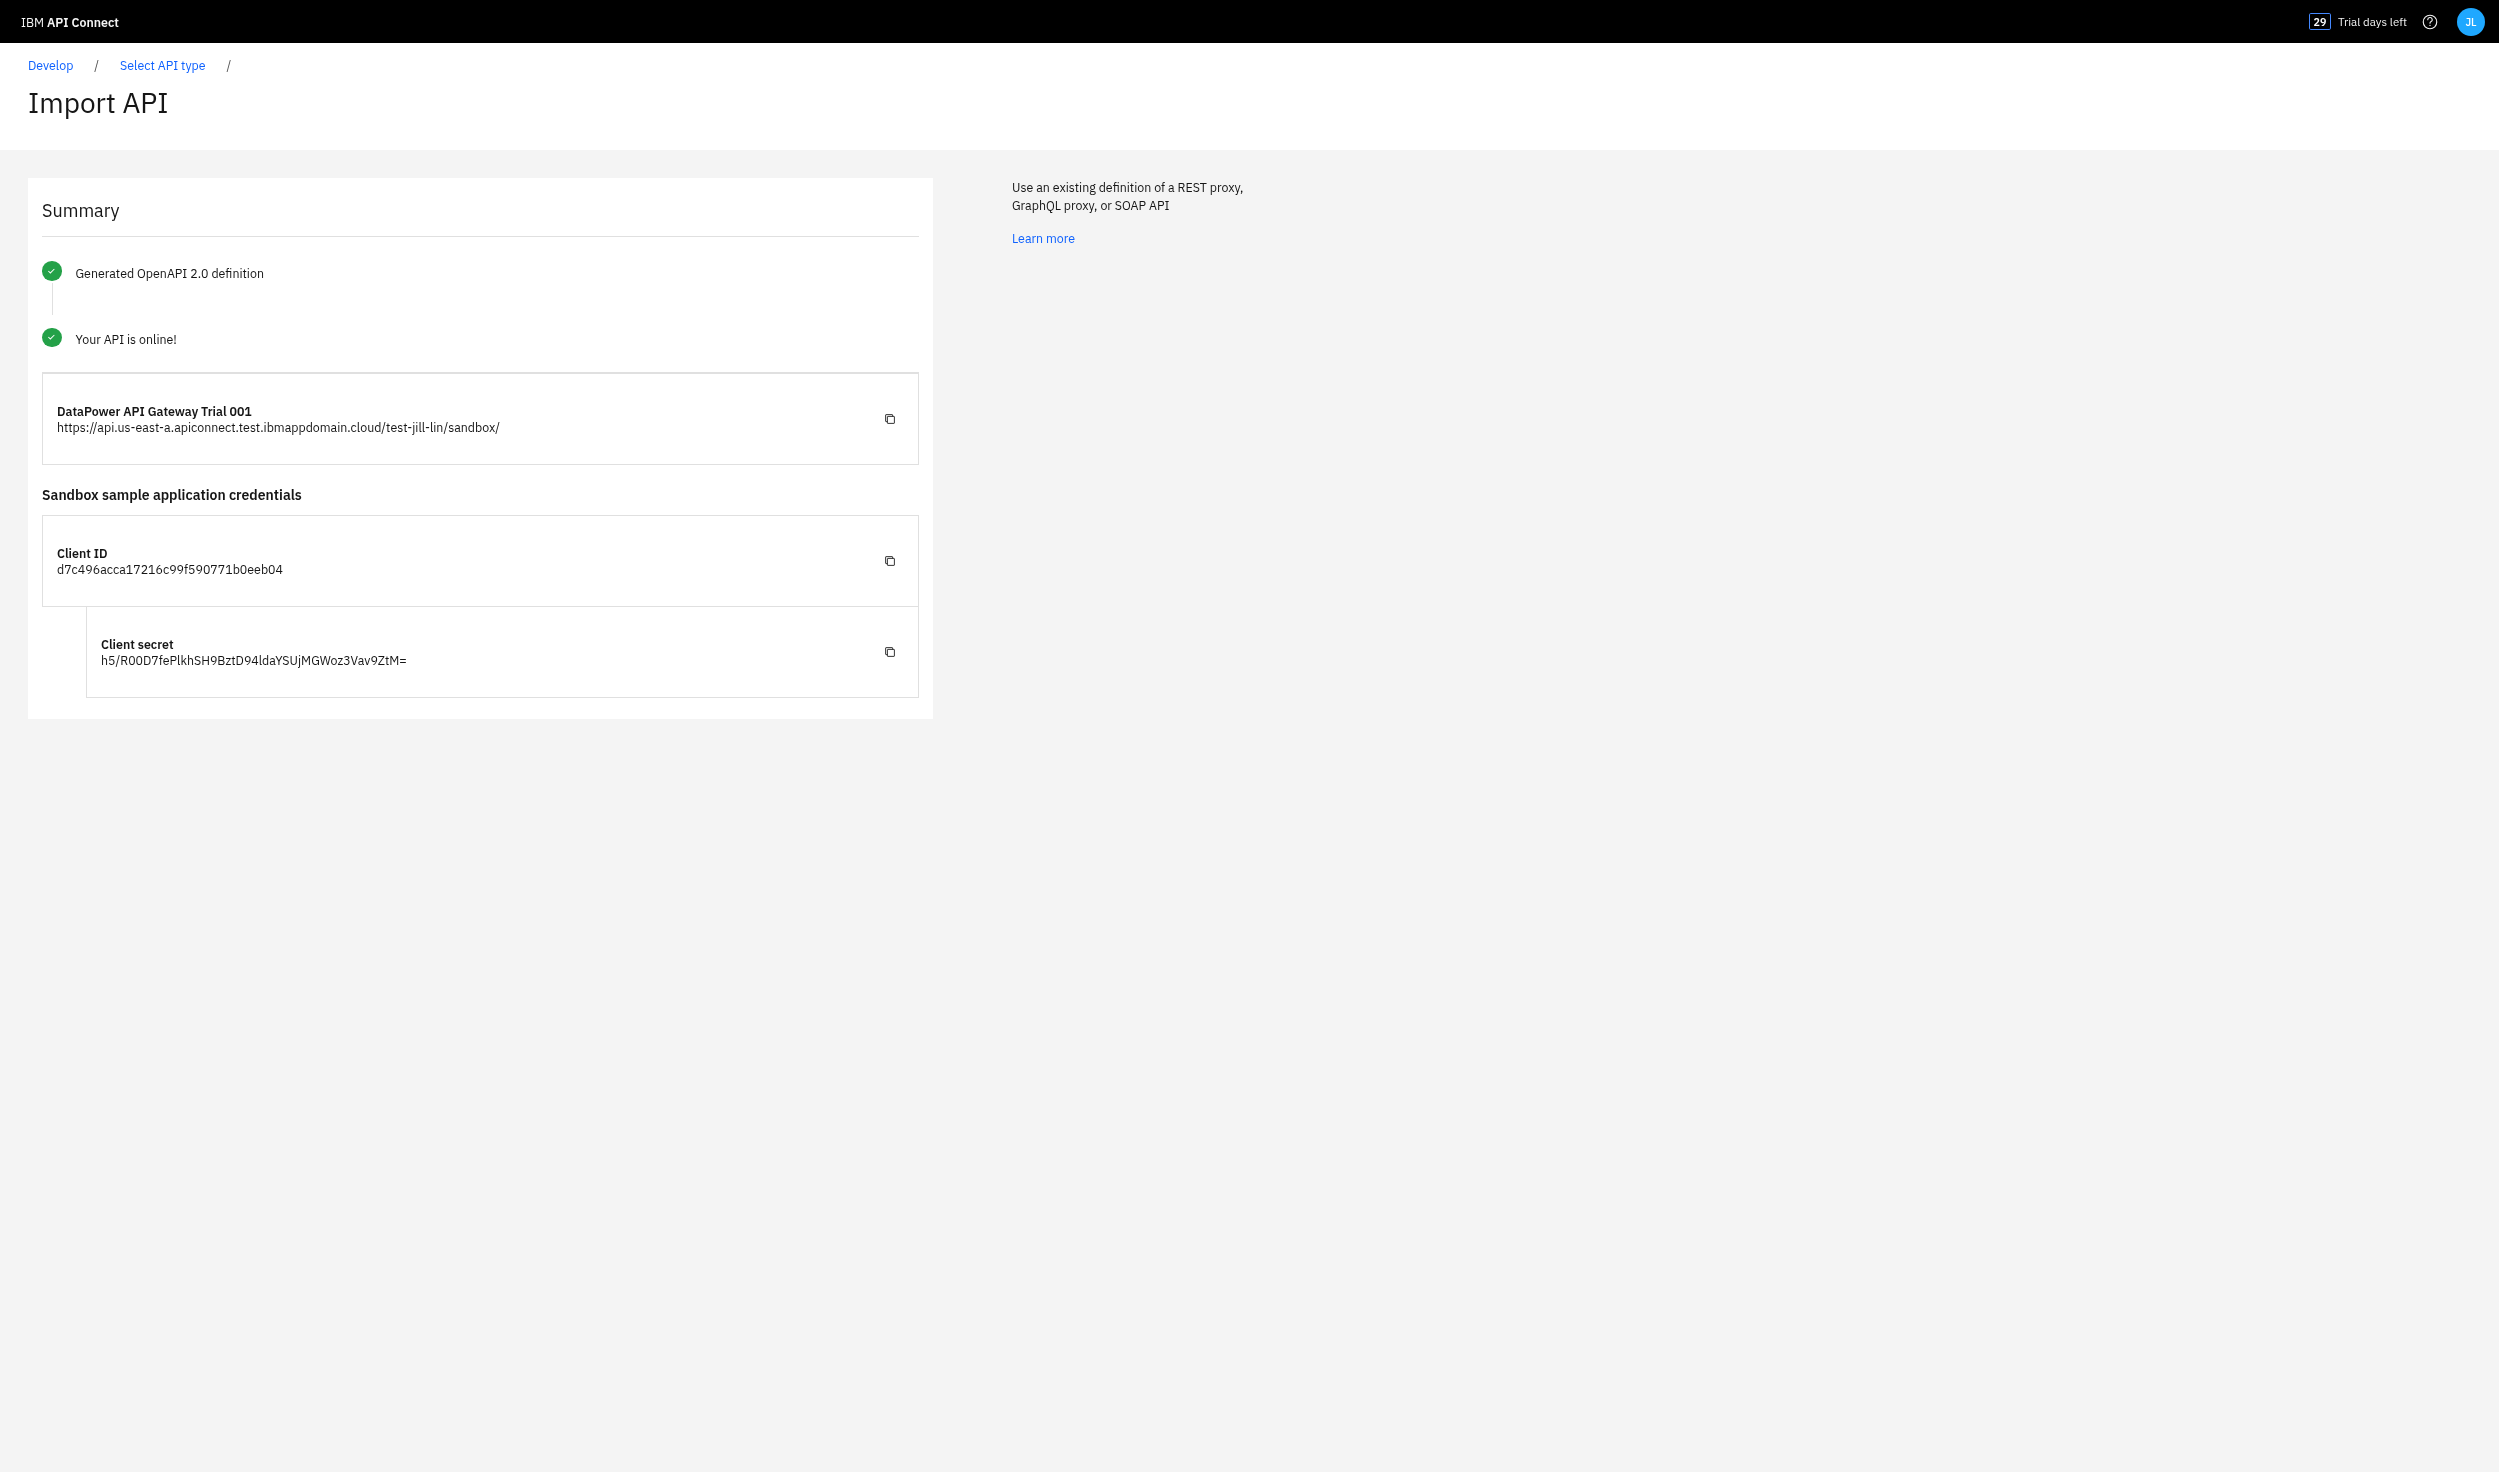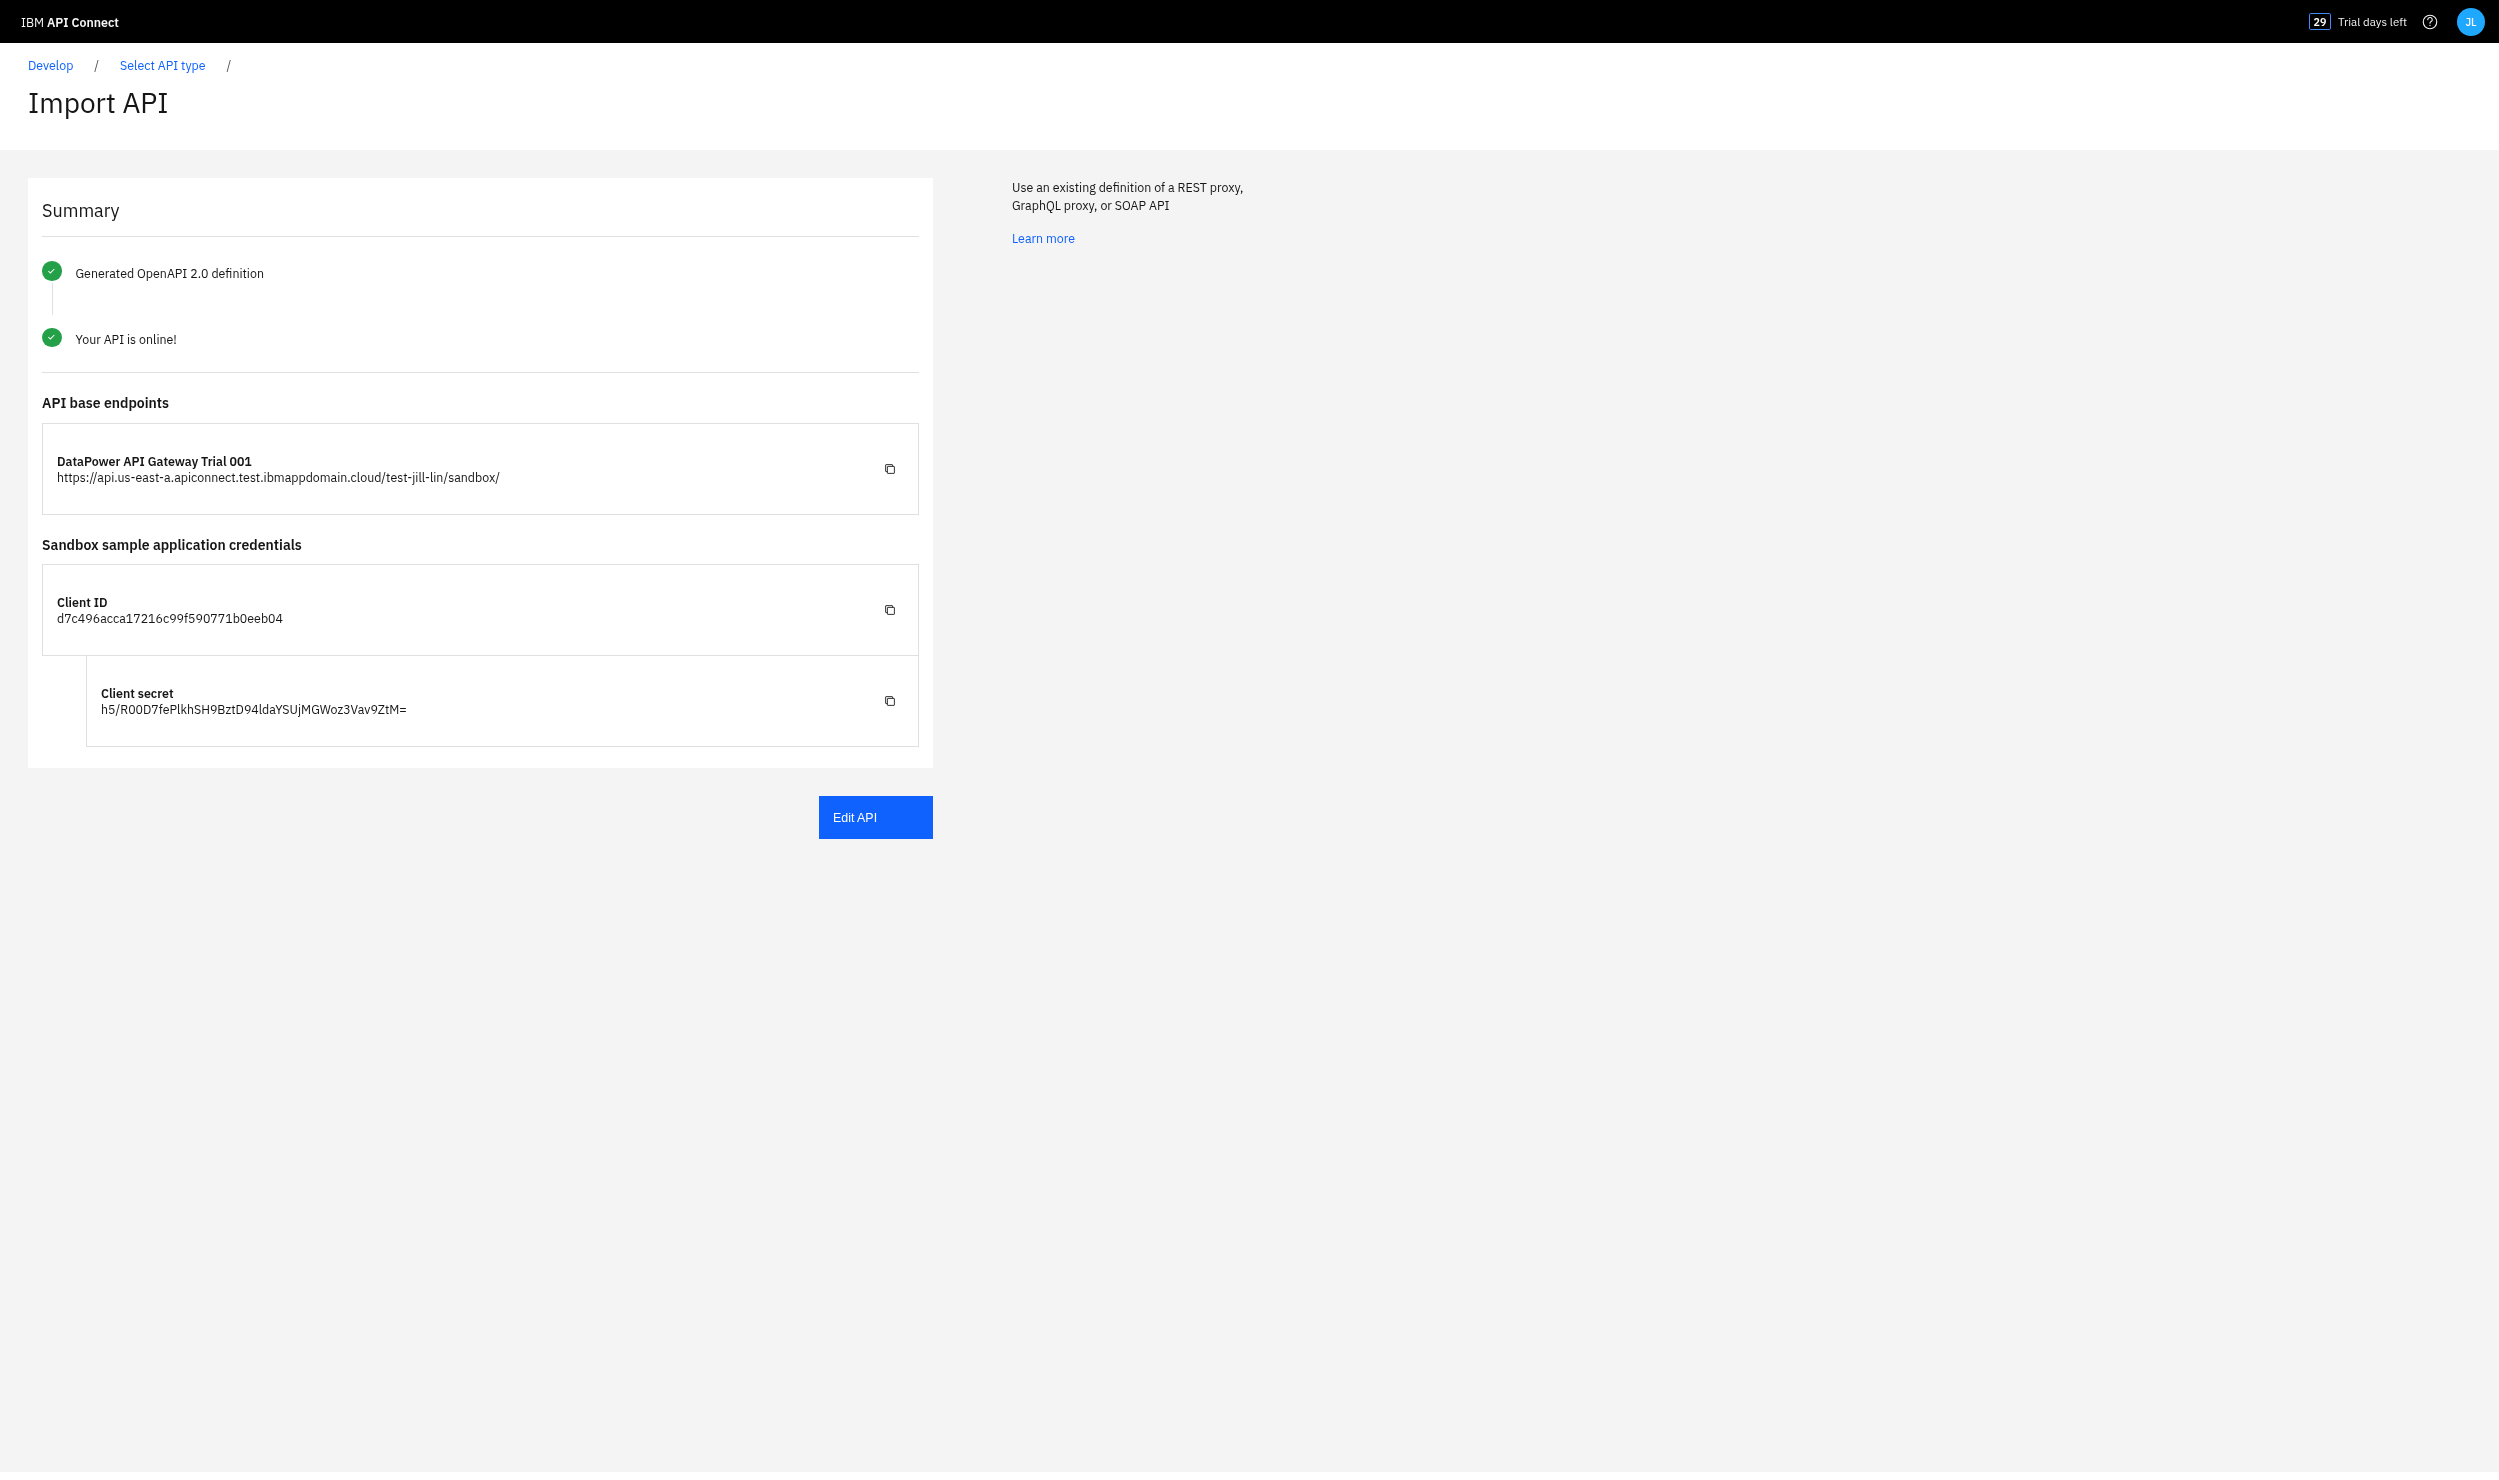"API base endpoints" div.section-heading { html: <div>API base endpoints</div> -> none }
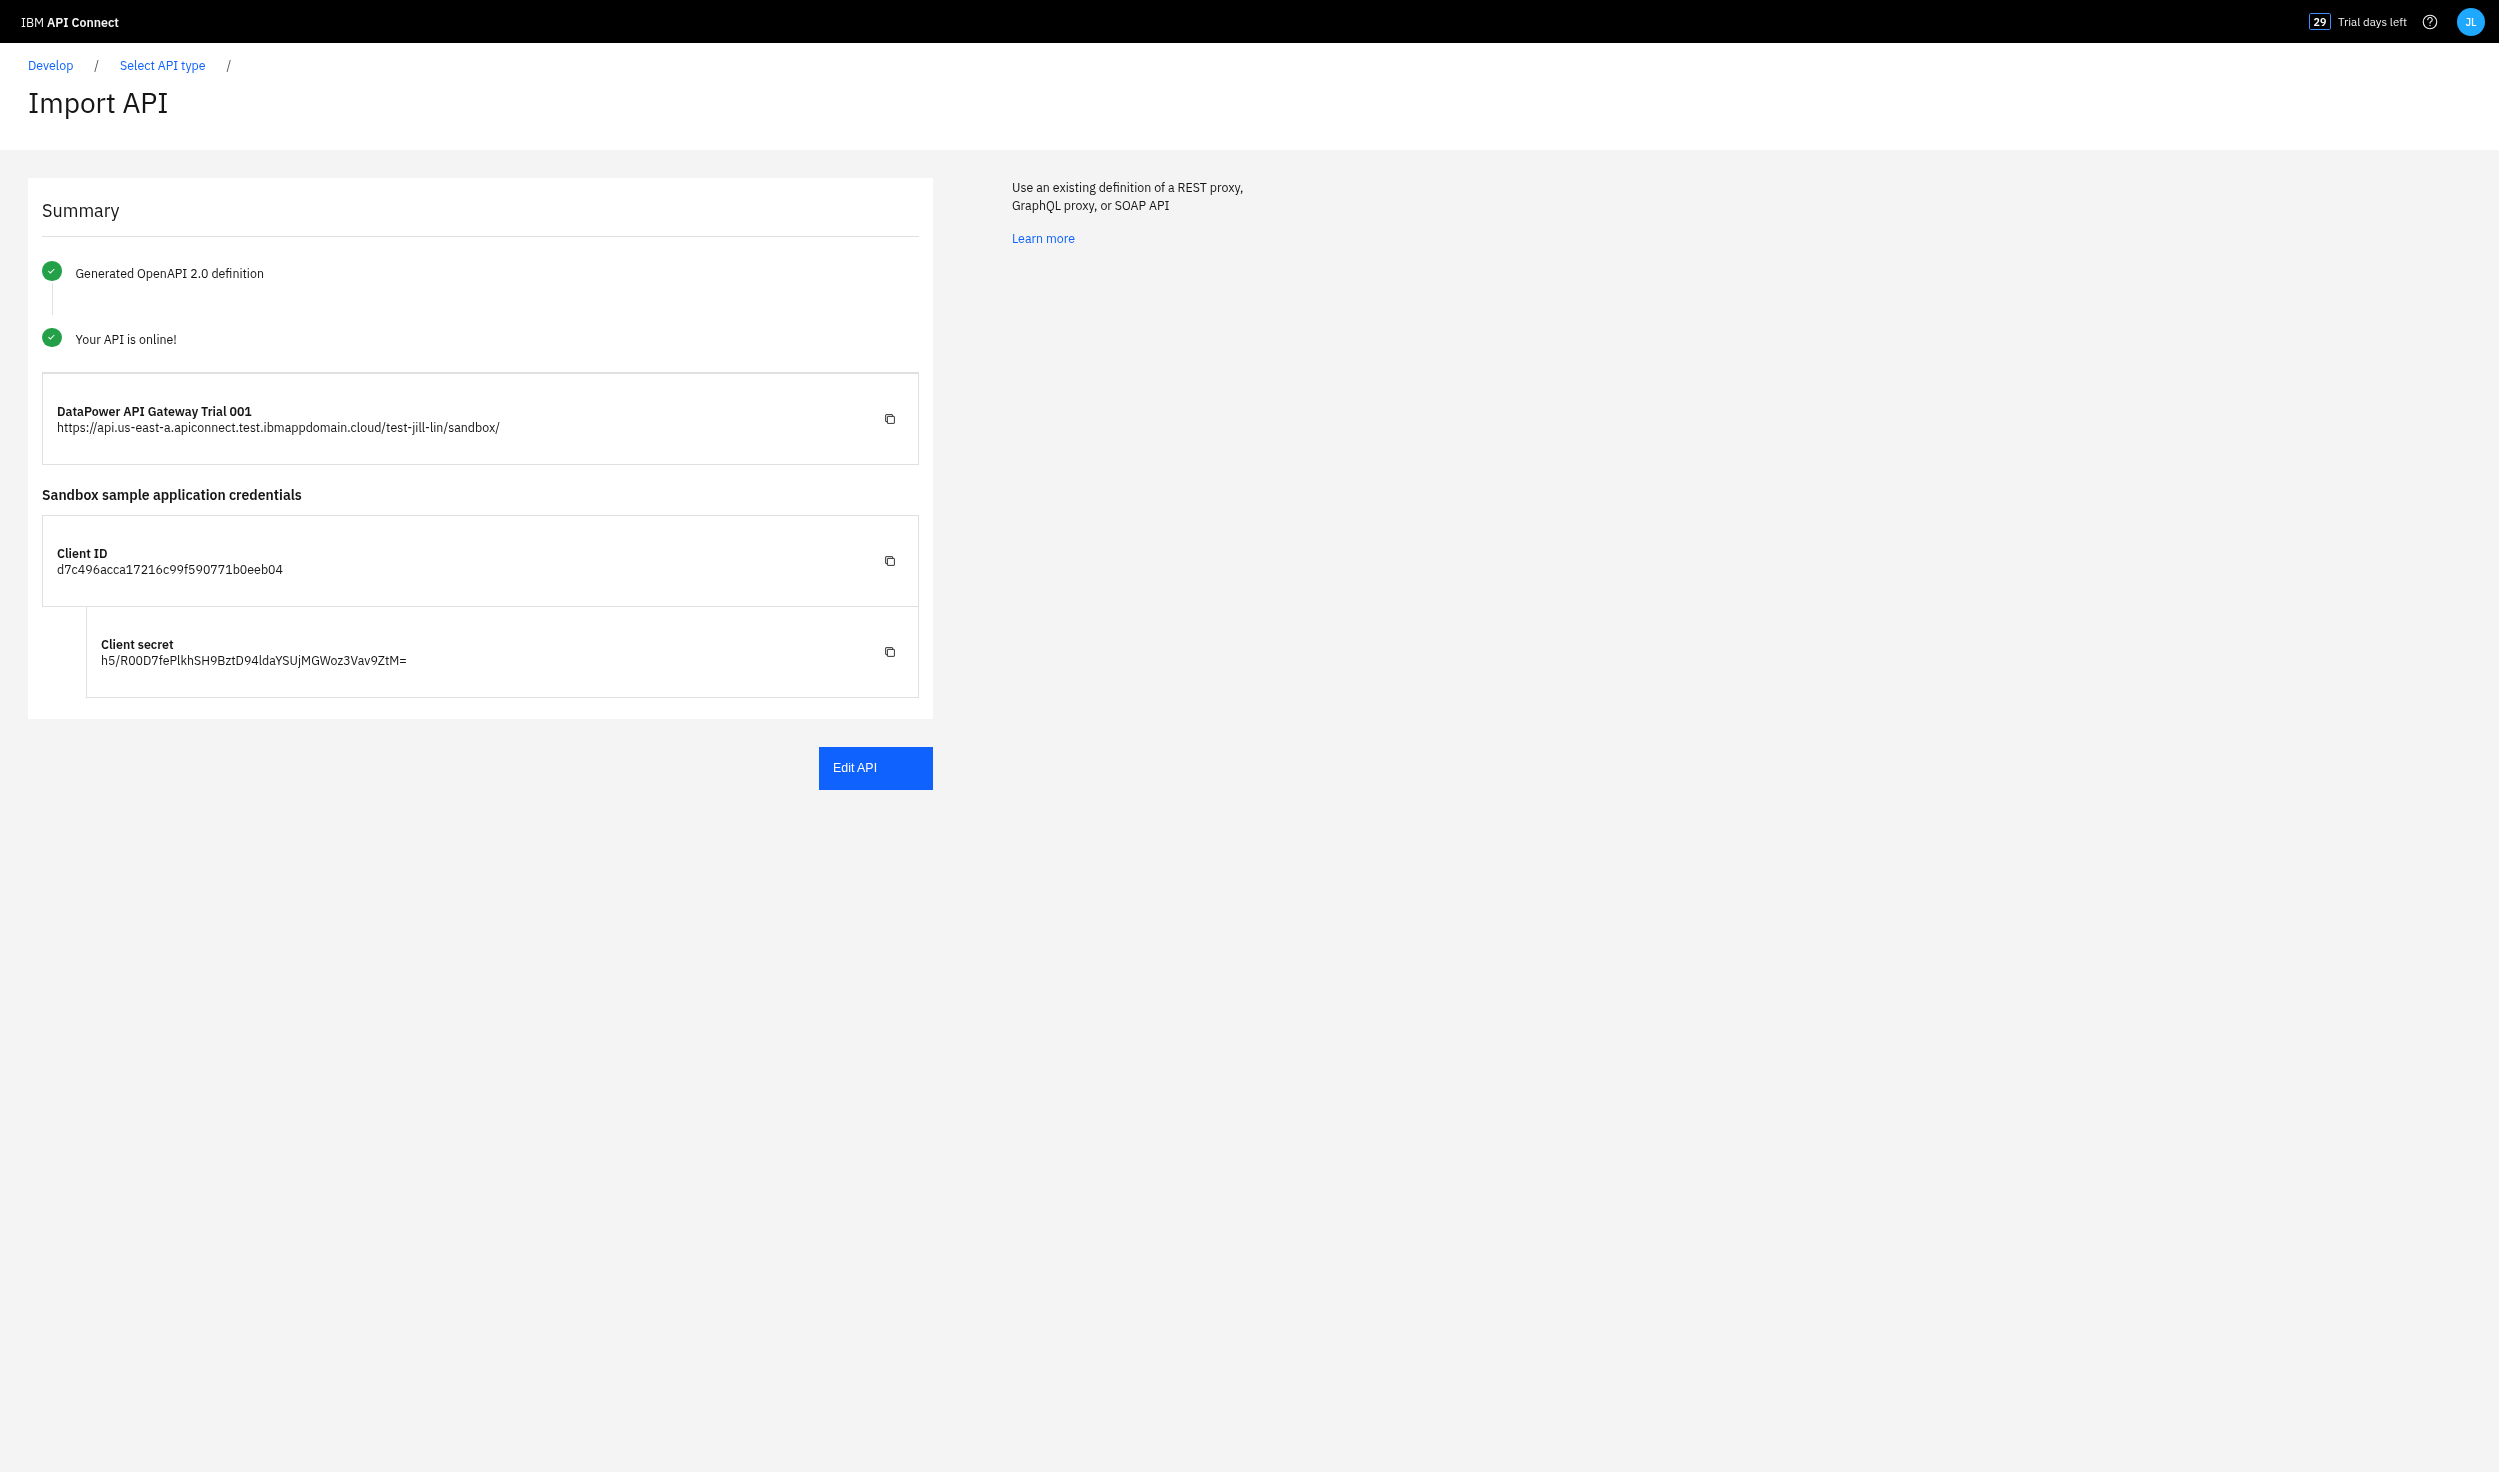"Edit API" div.actions { html: <div> <button>Edit API</button> </div> -> none }
